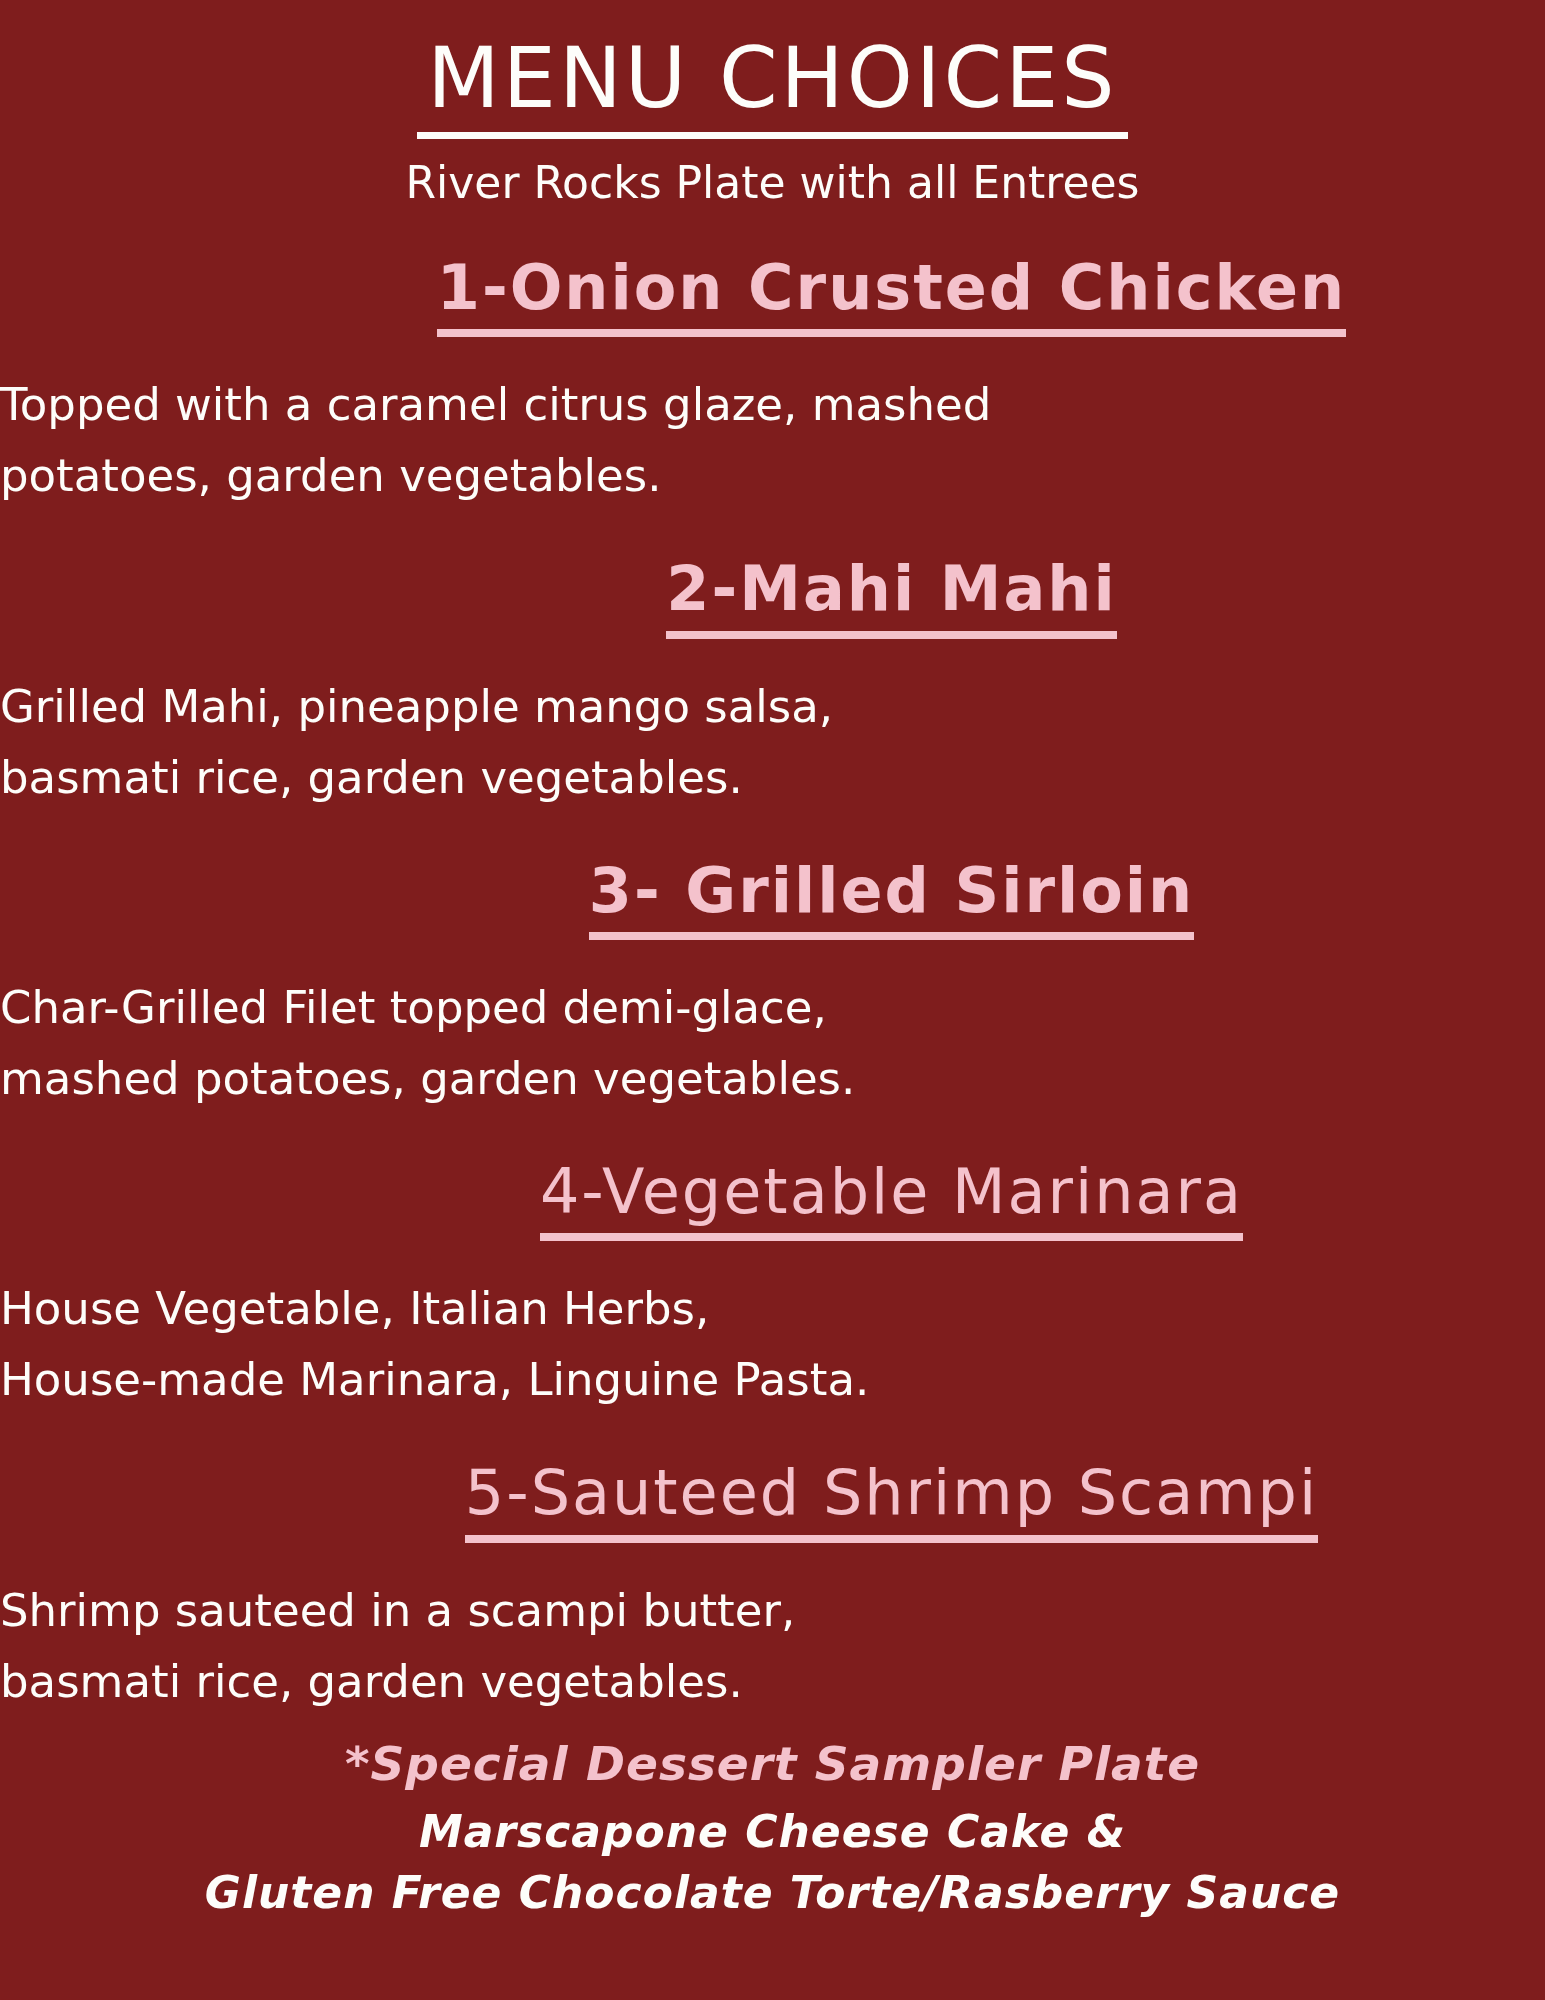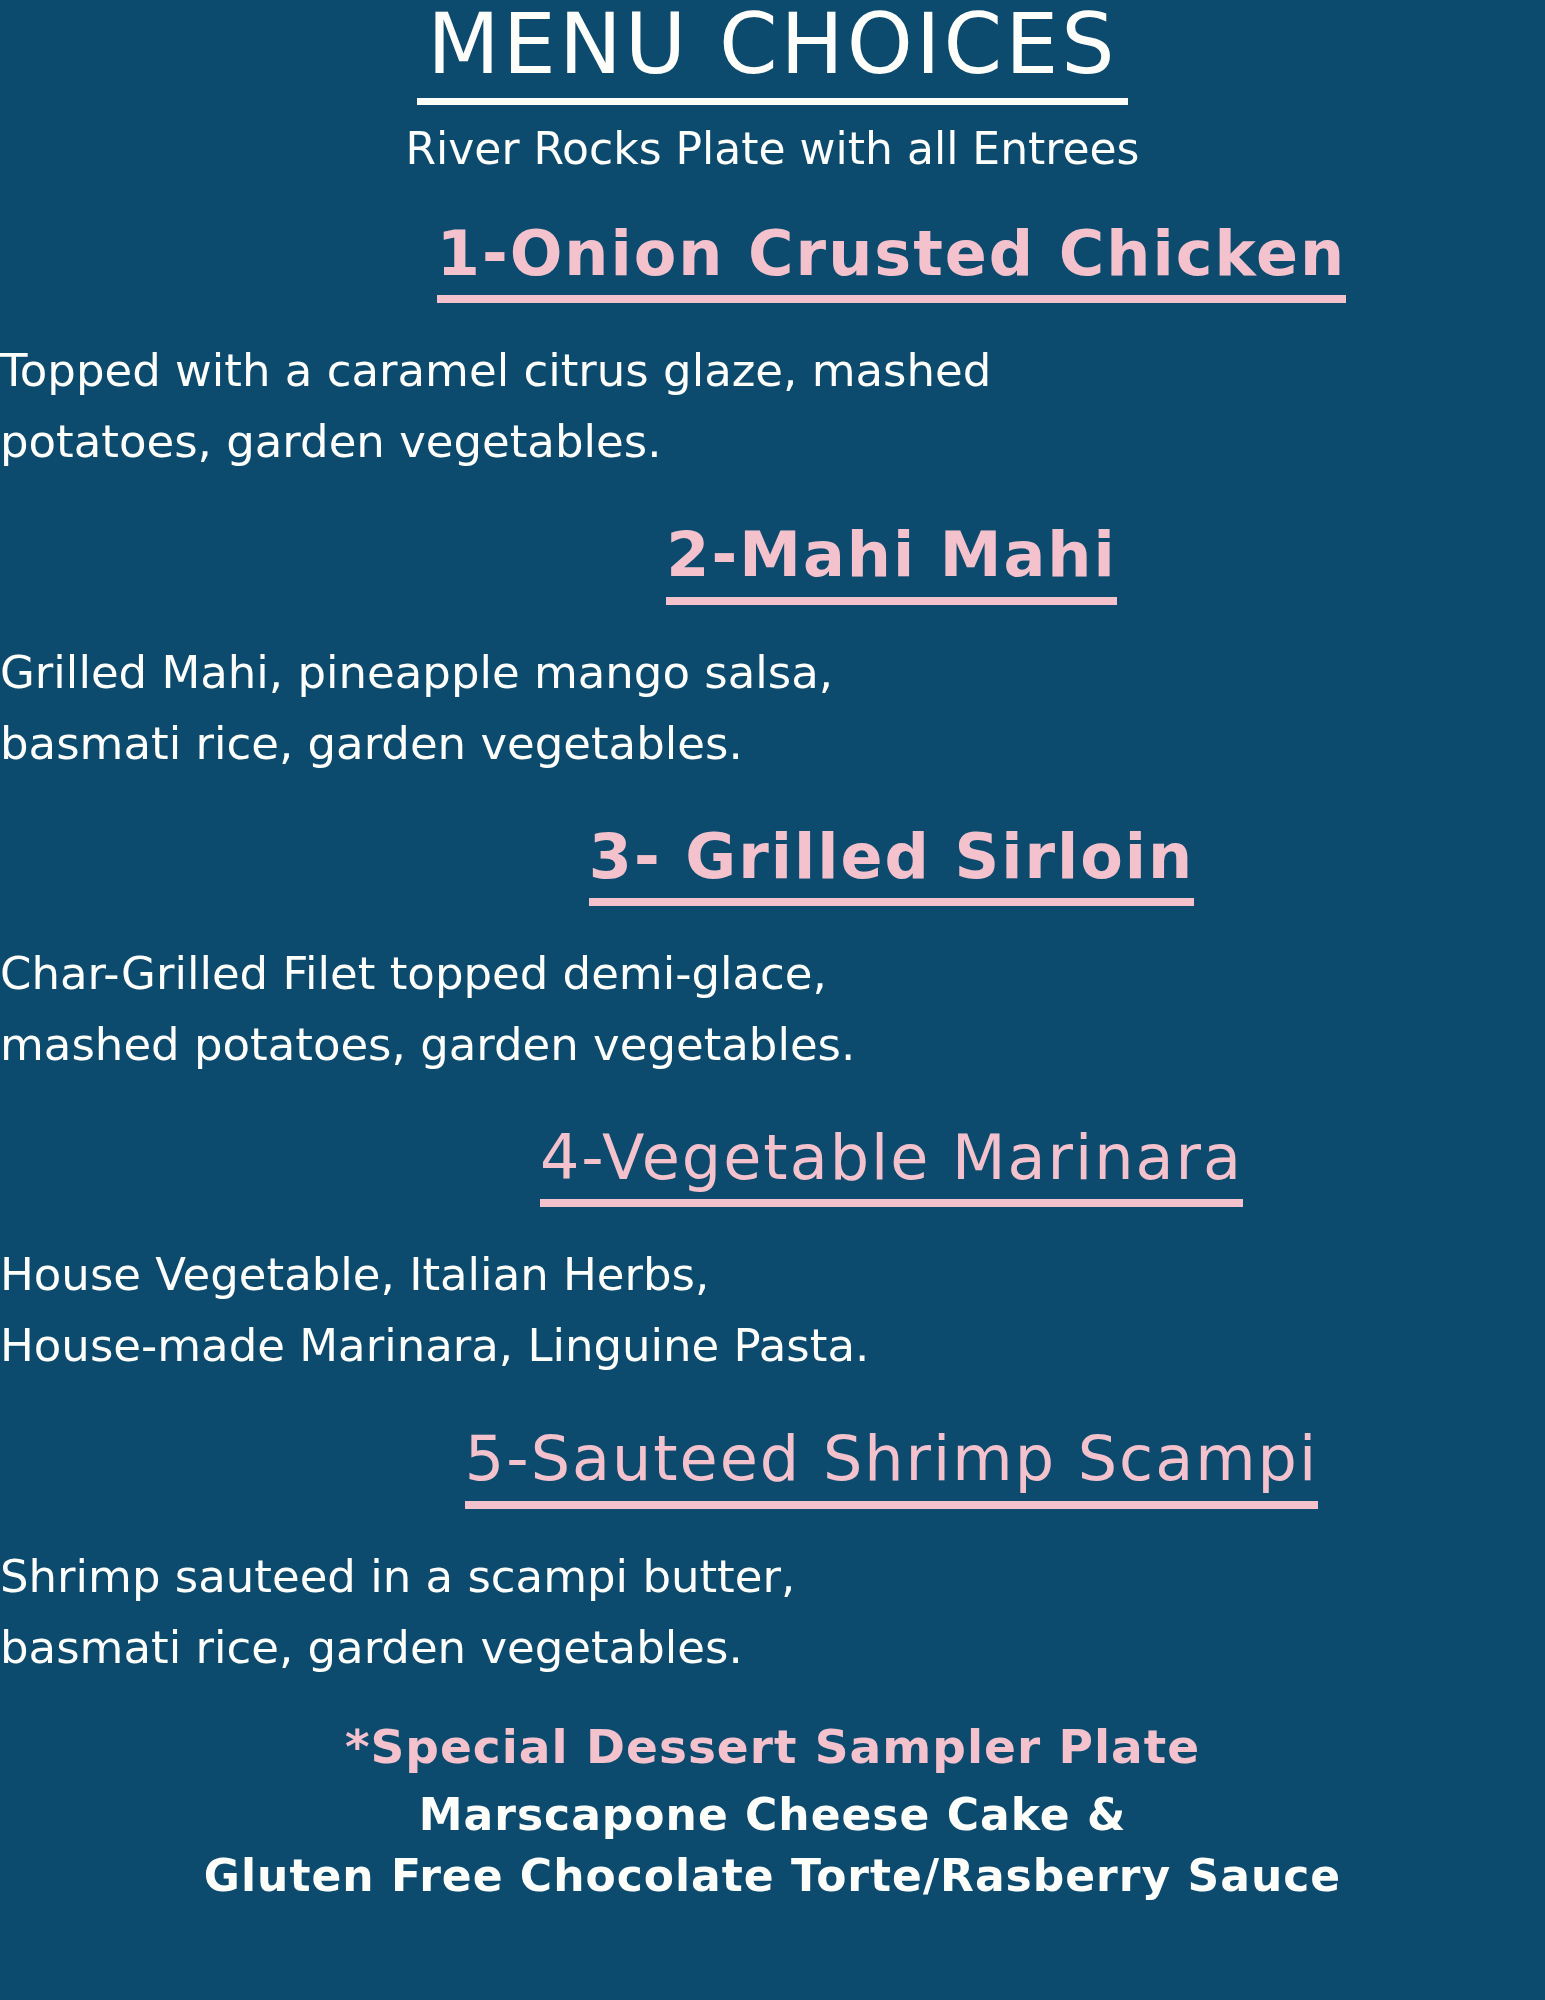"MENU CHOICES" .page { background: #0c4a6e -> #7f1d1d; padding-top: none -> 34px }
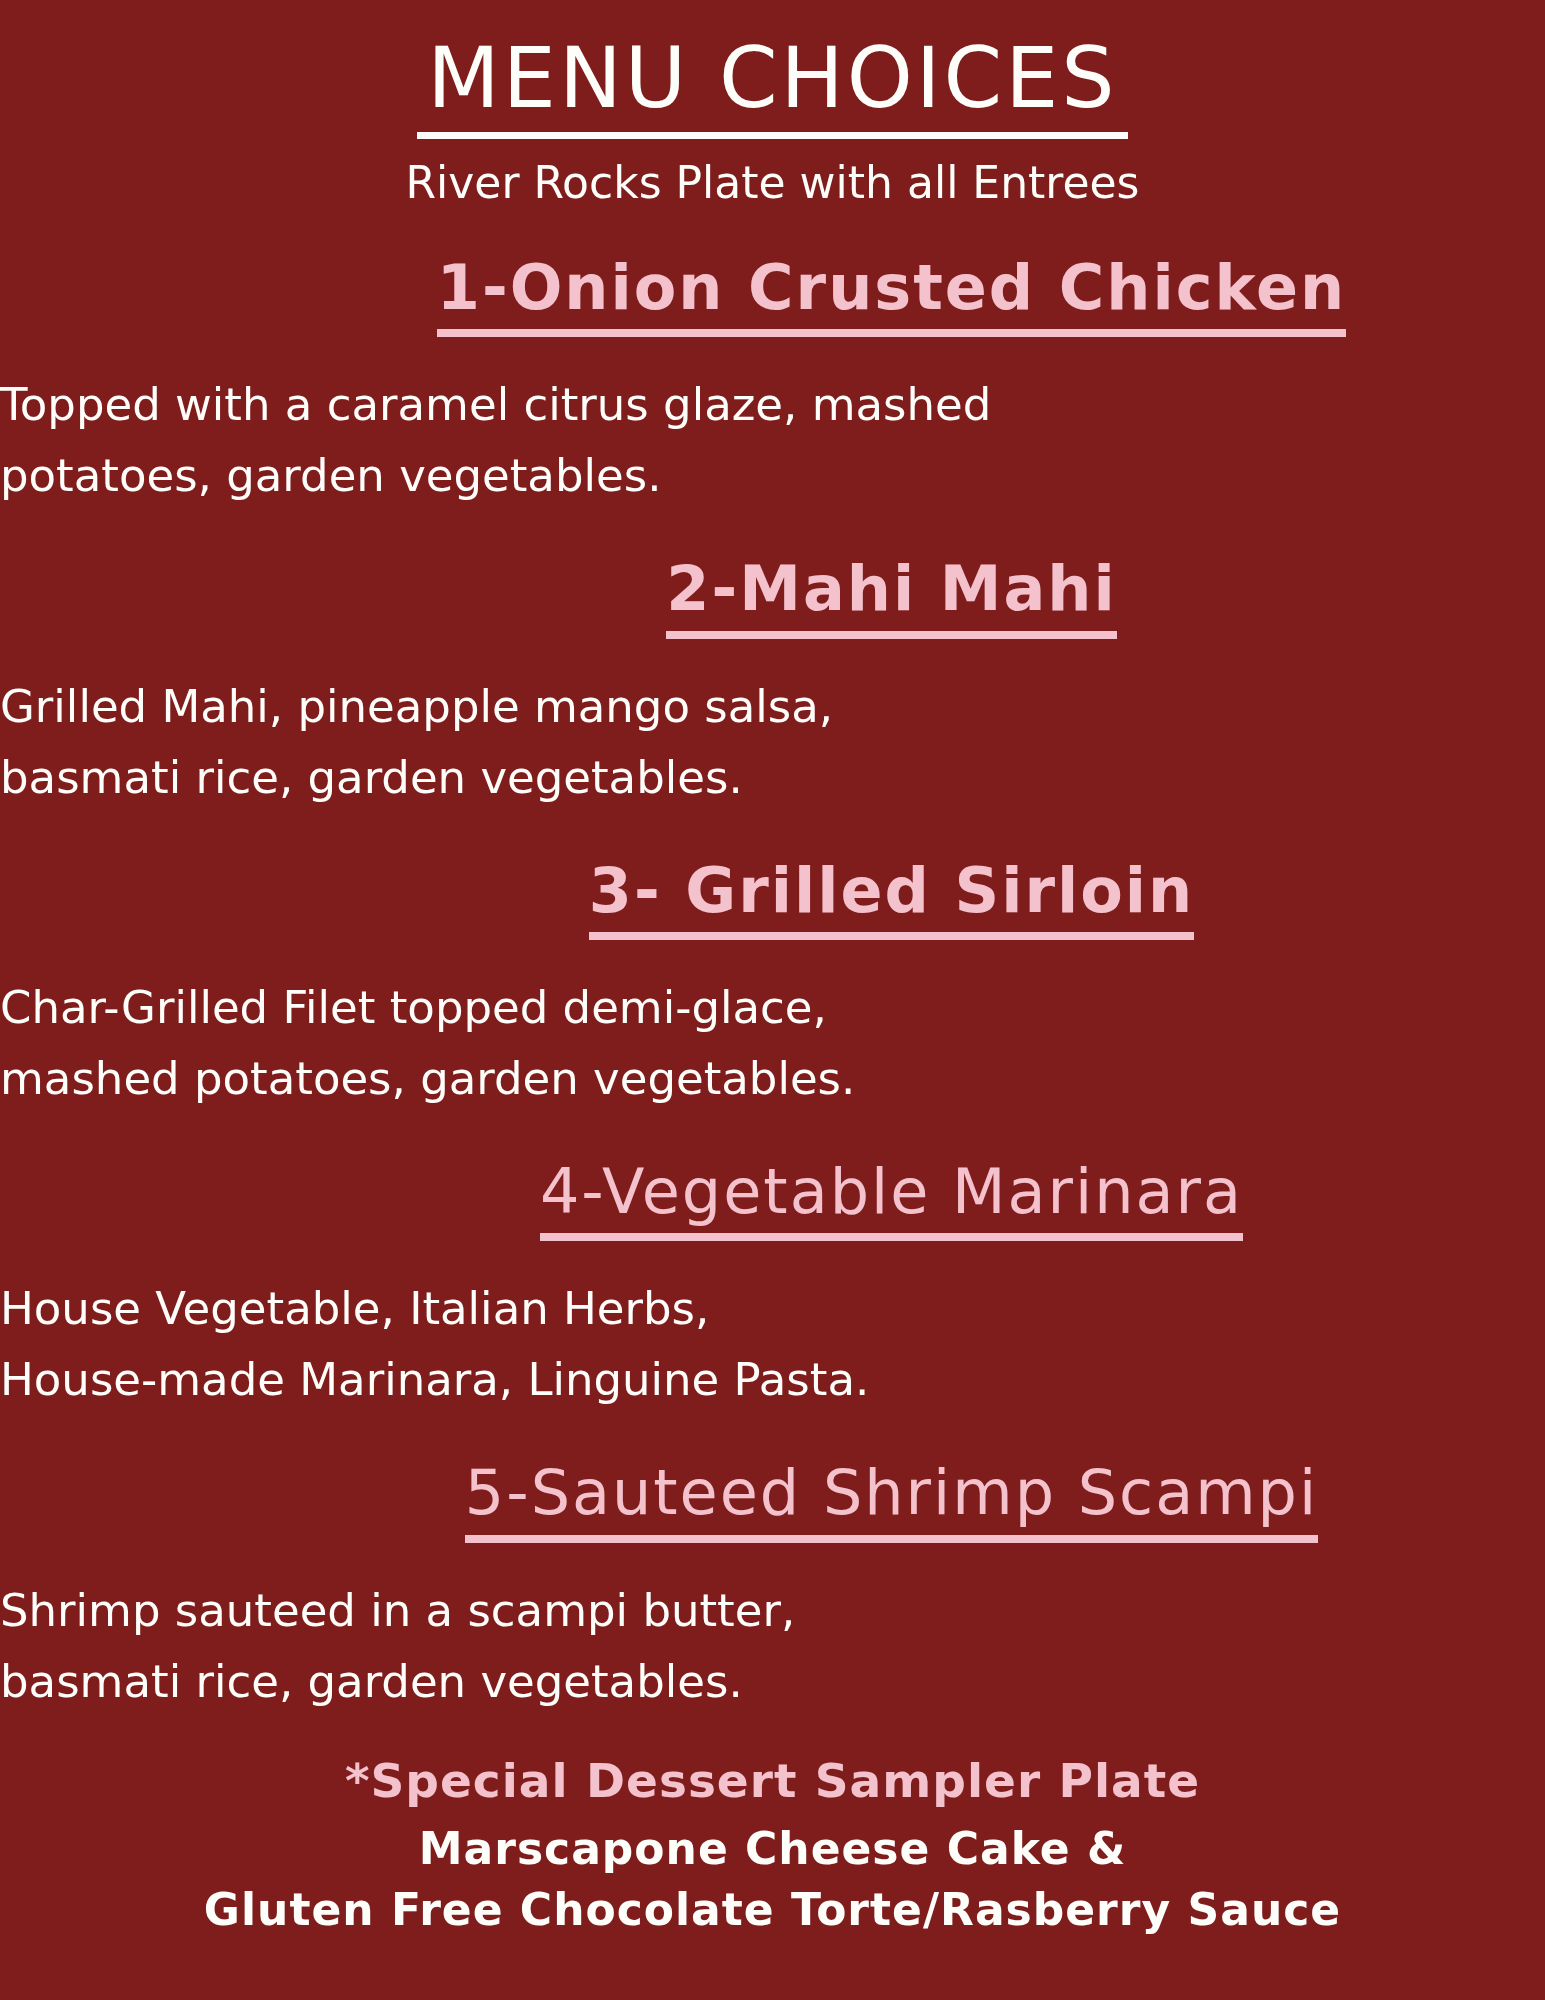"*Special Dessert Sampler Plate" .dessert { font-style: none -> italic; margin-top: 36px -> 19px }
